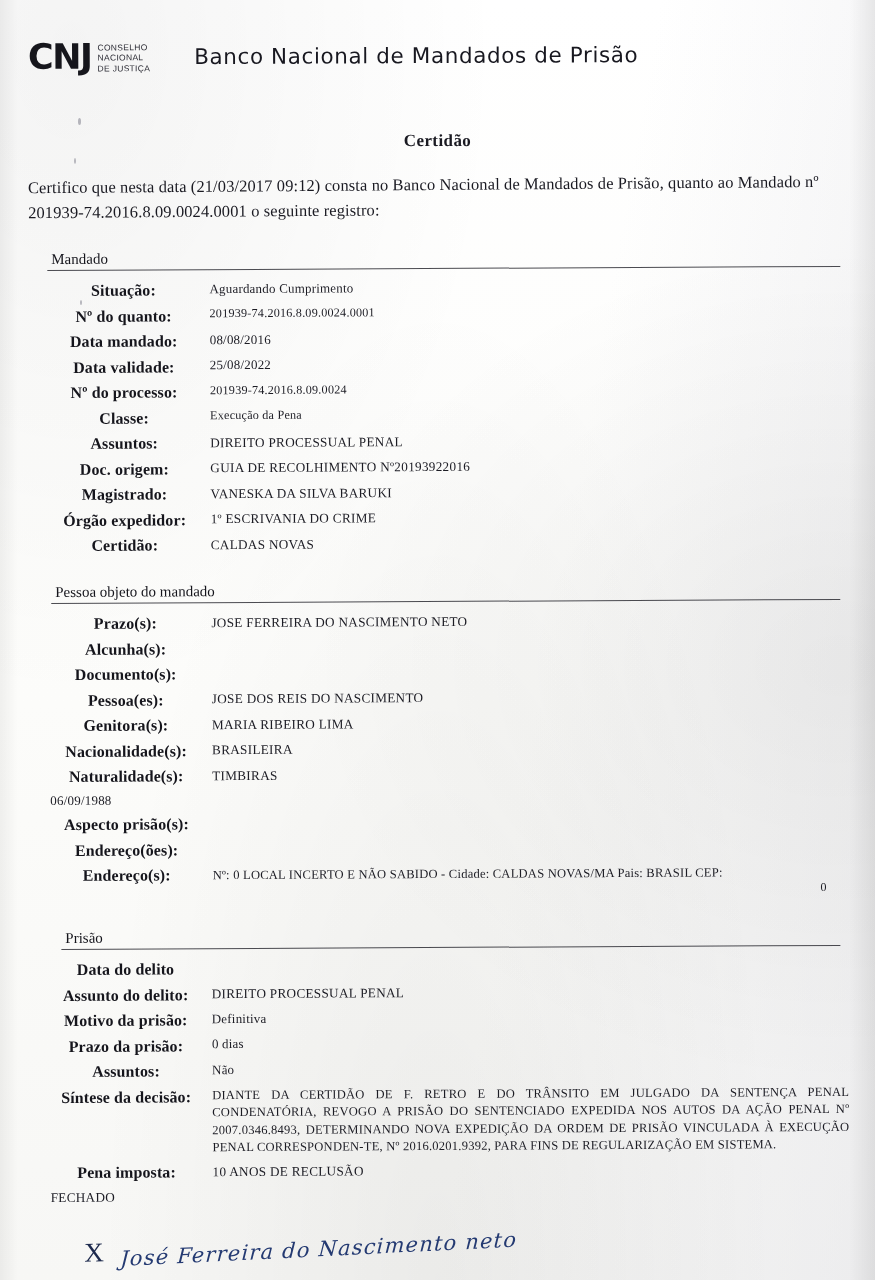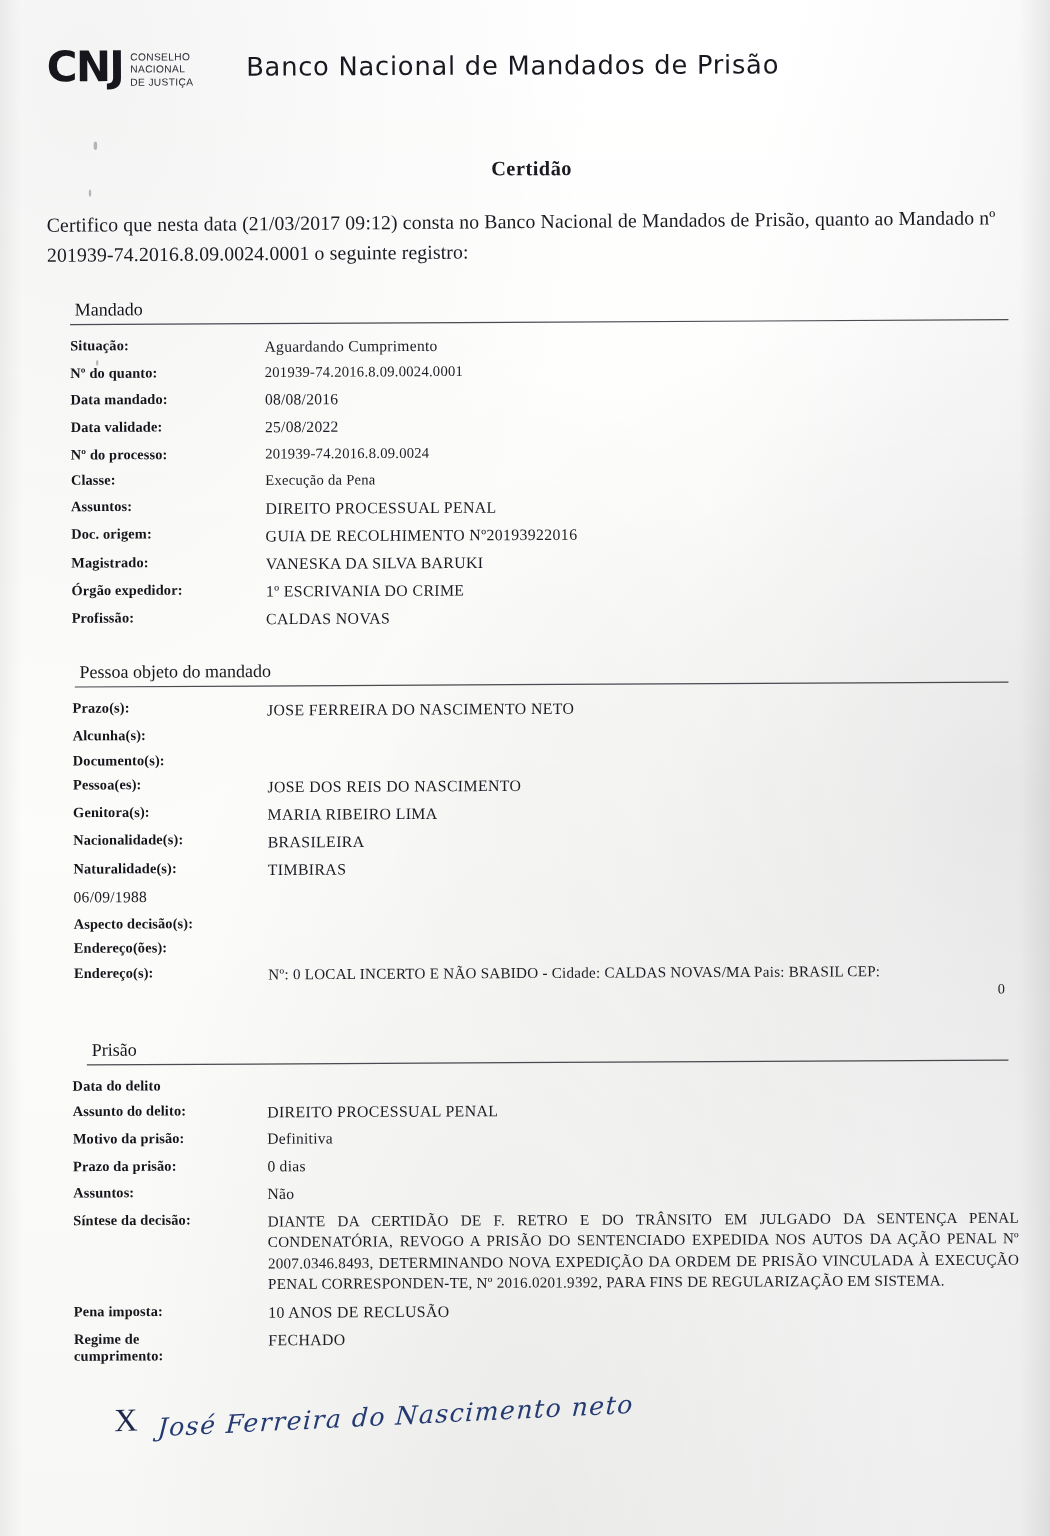"CNJ" .content { margin-left: 11px -> none }
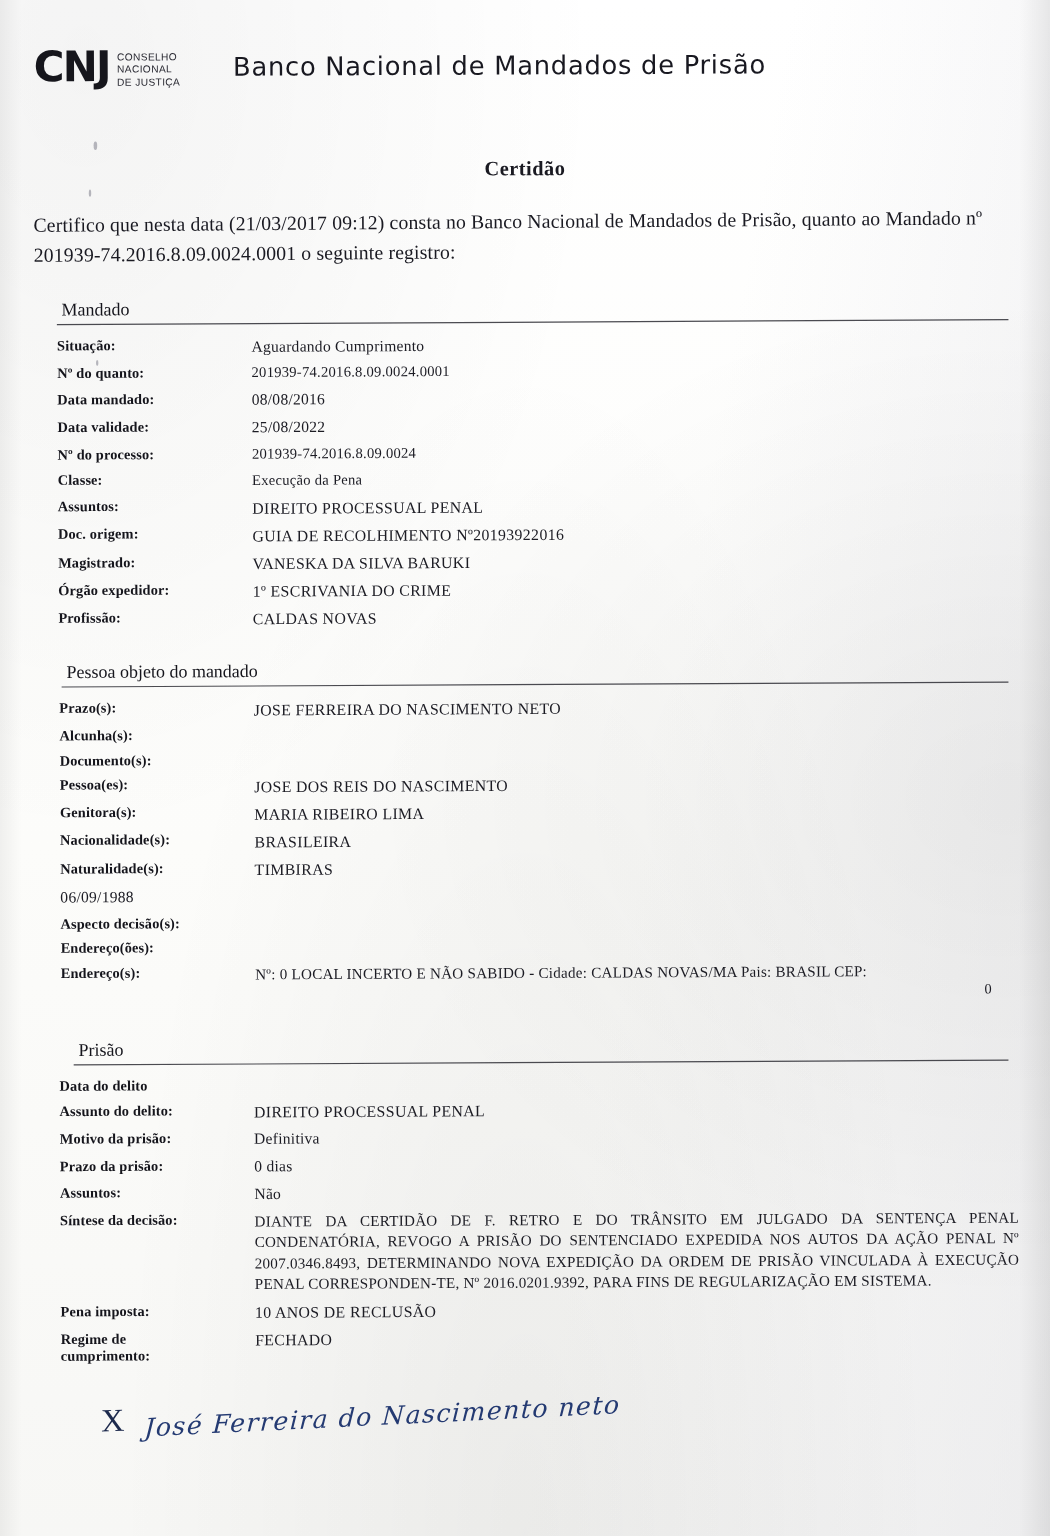"Situação:" .row .lbl { font-size: 12px -> 16px; text-align: left -> center }
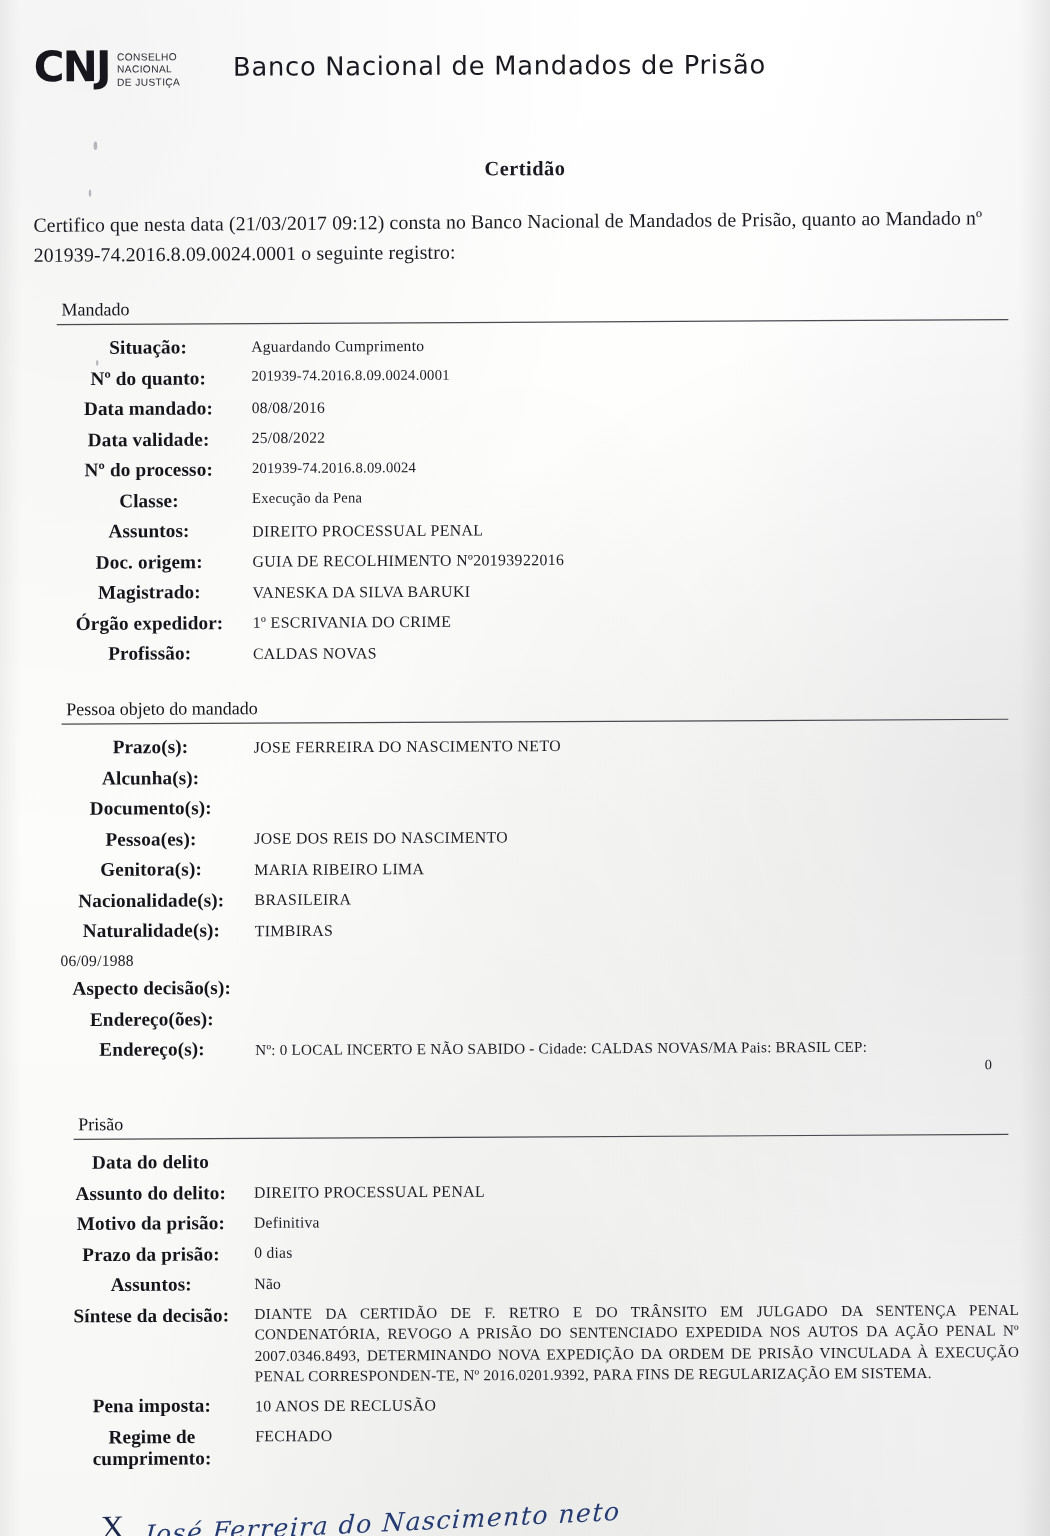"Profissão:" div.lbl { text: Profissão -> Certidão }
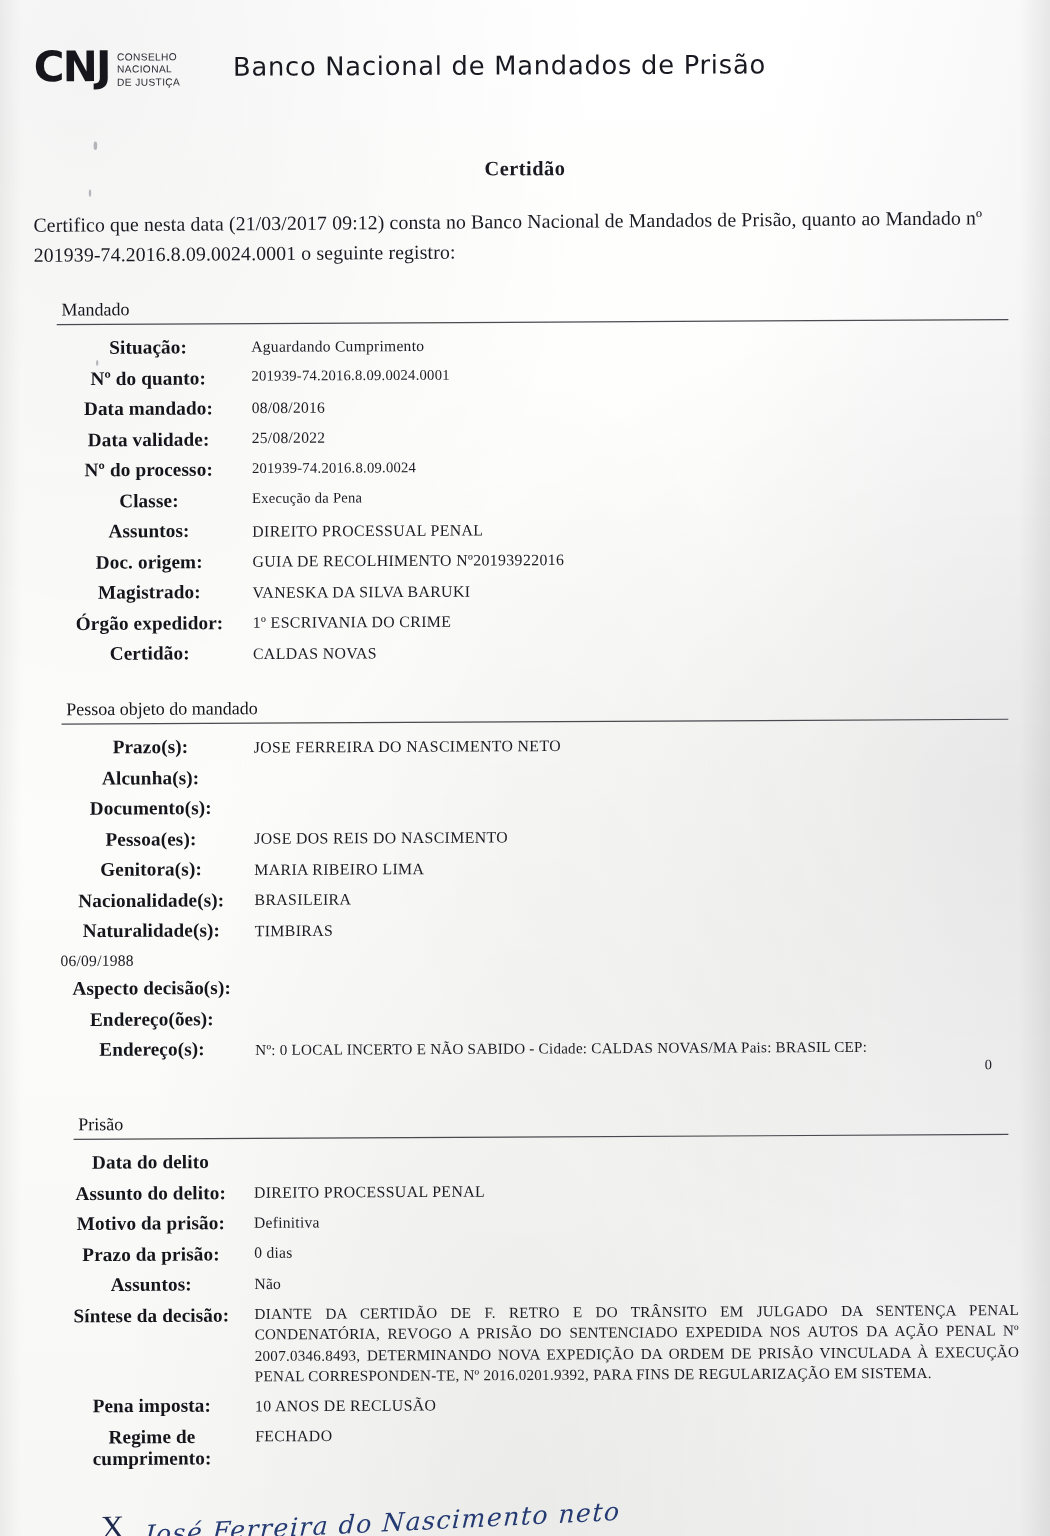"Aspecto decisão(s):" div.lbl { text: decisão -> prisão }
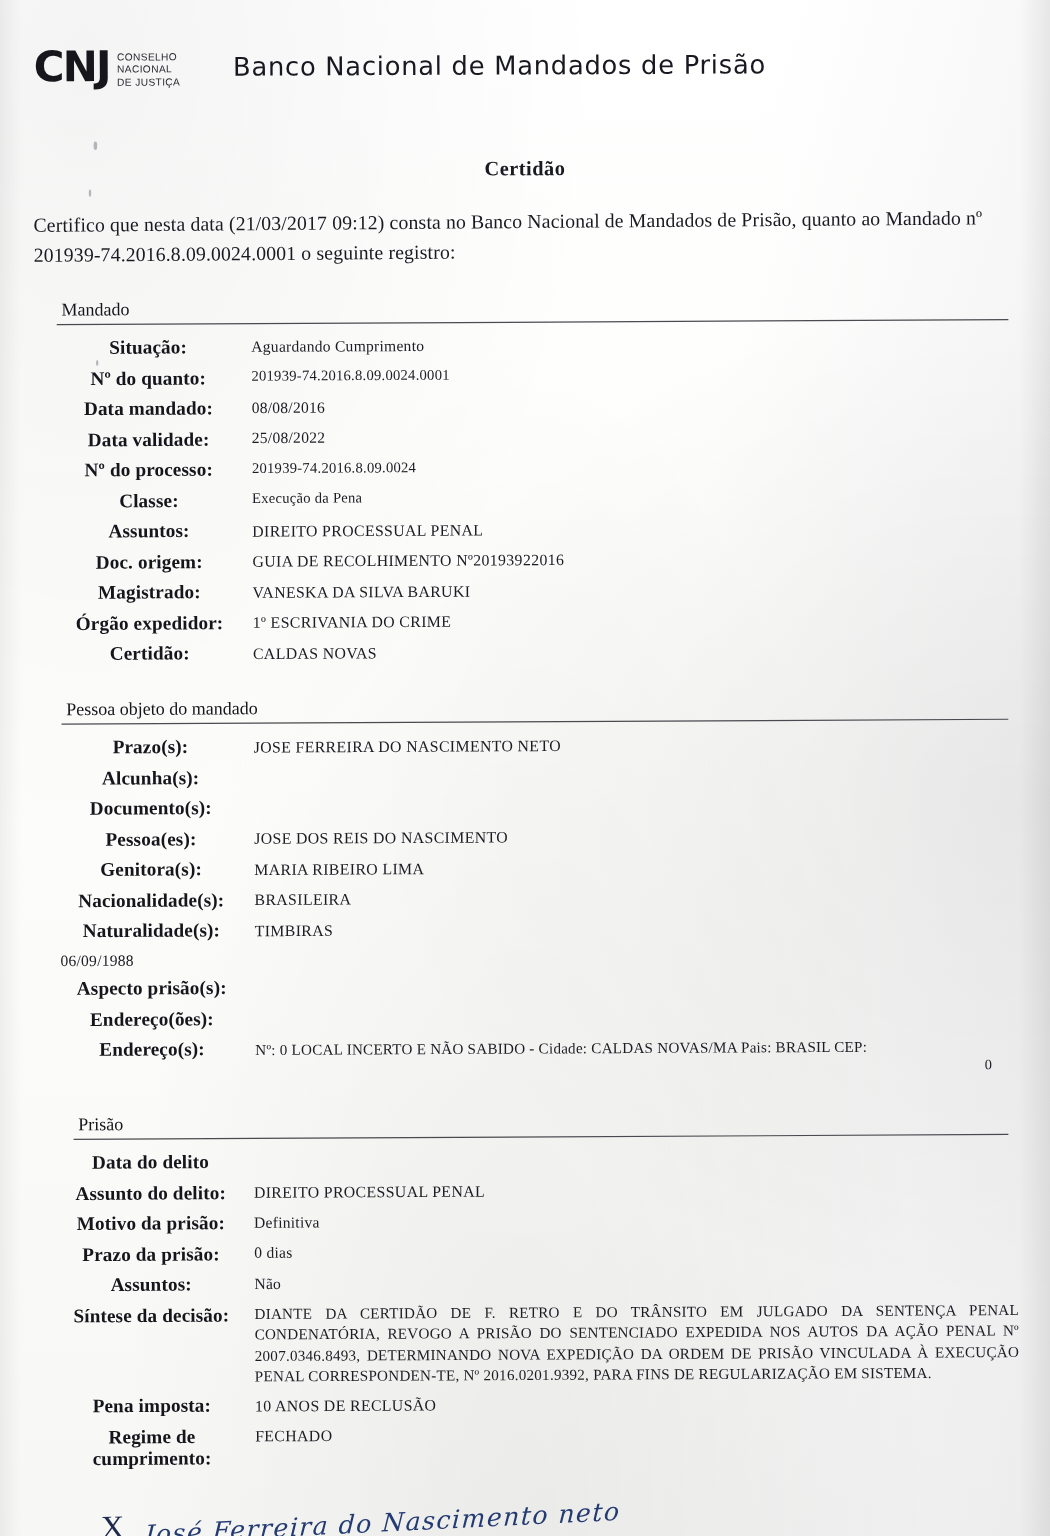"Regime de" div.lbl { html: <div>Regime de<br>cumprimento:</div> -> none }
